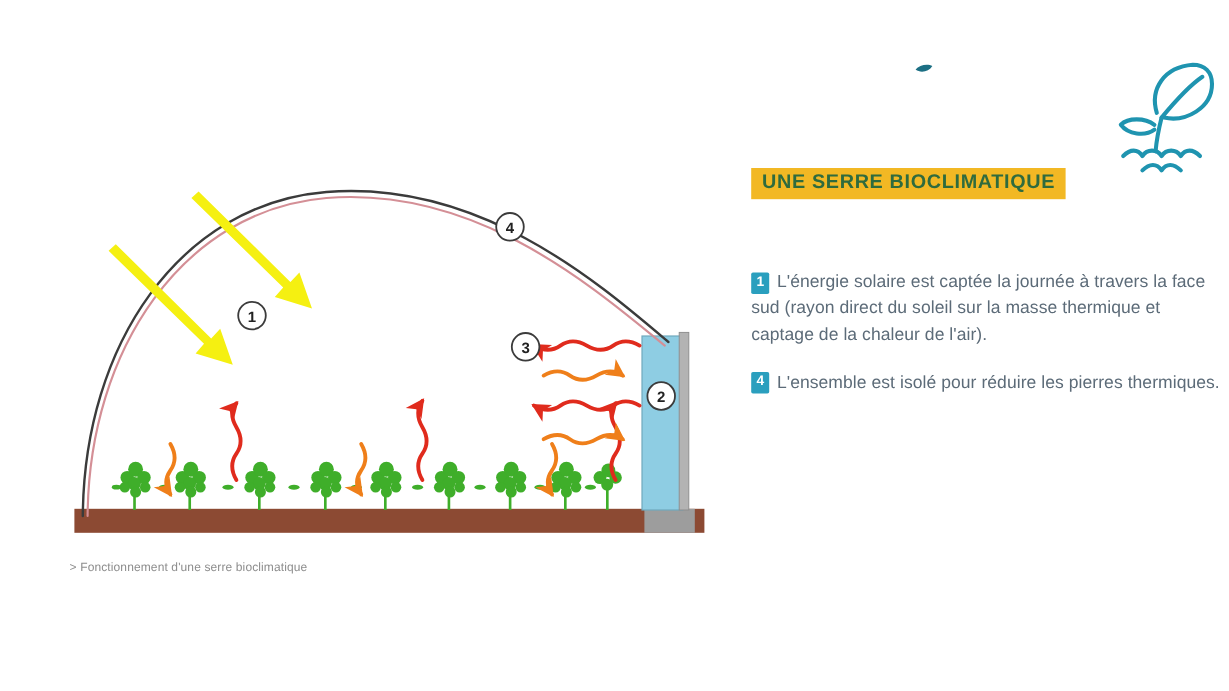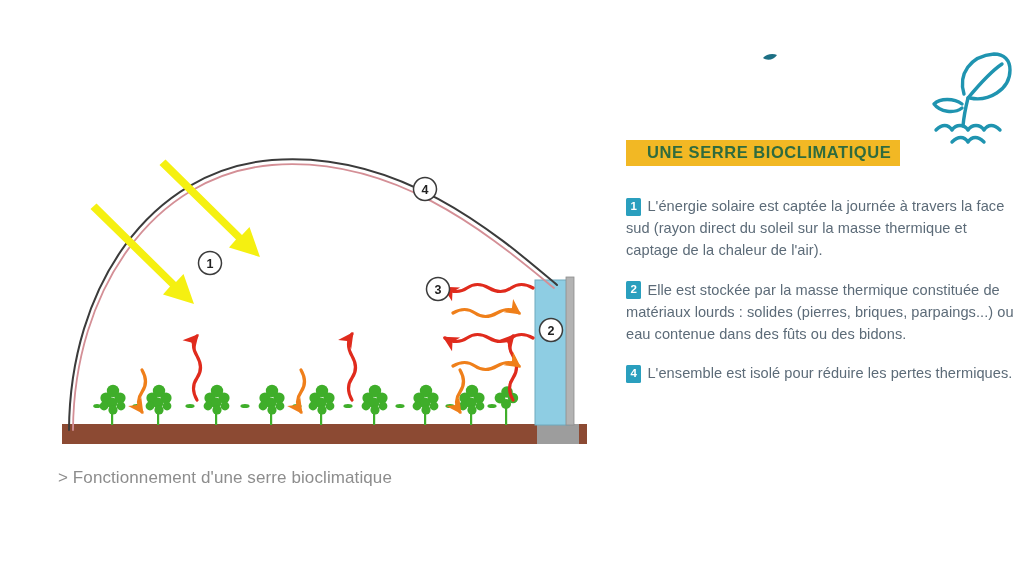"UNE SERRE BIOCLIMATIQUE" .title-line { padding: 4px 9px 5px 21px -> 4px 9px 5px 9px }
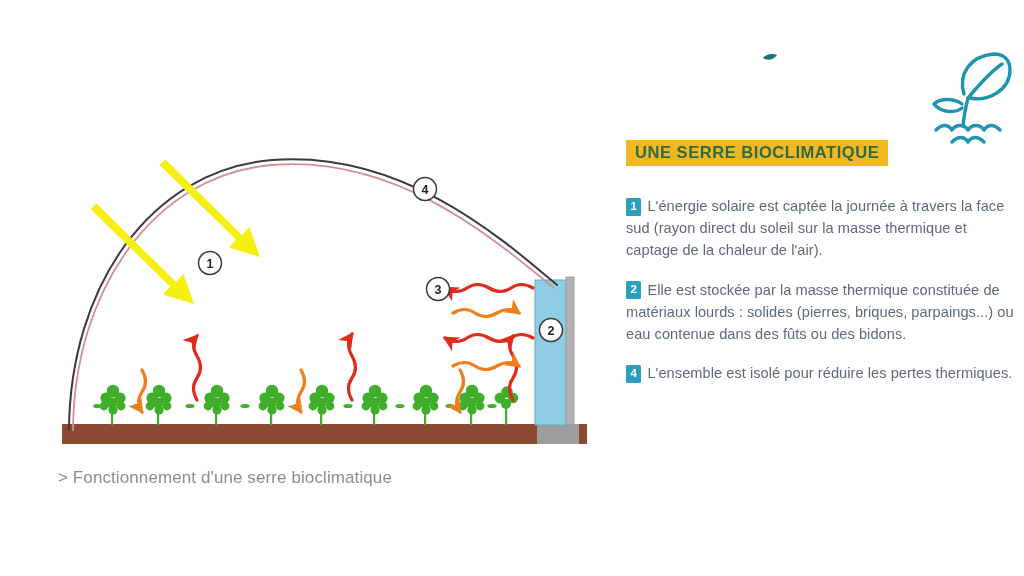"1 L'énergie solaire est captée" .steps { top: 195px -> 224px }
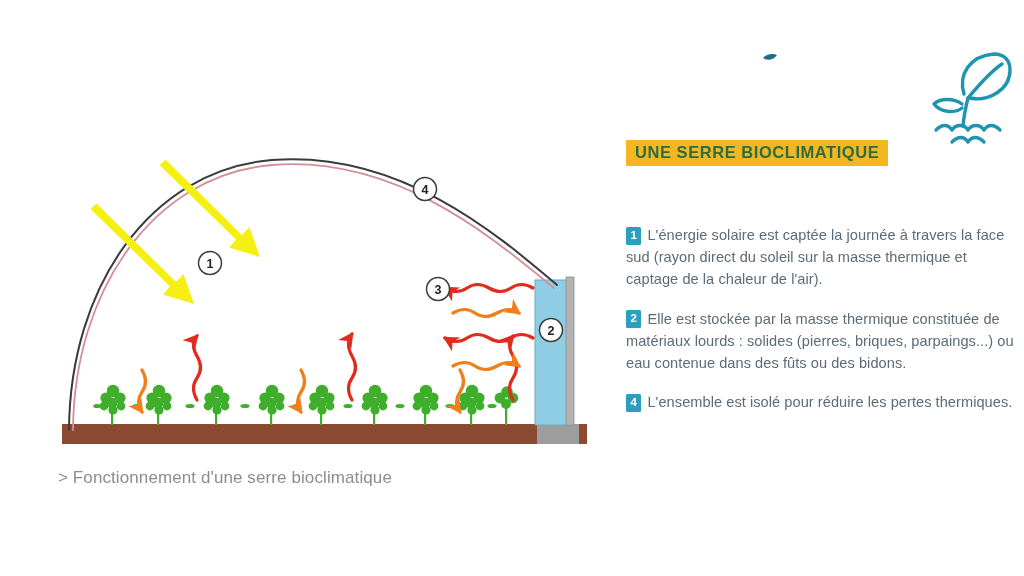"2 Elle est stockée par" div.step { html: <div> <span>2</span><span>Elle est stockée par la masse thermique constituée de matériaux lourds : solides (pierres, briques, parpaings...) ou eau contenue dans des fûts ou des bidons.</span> </div> -> none }
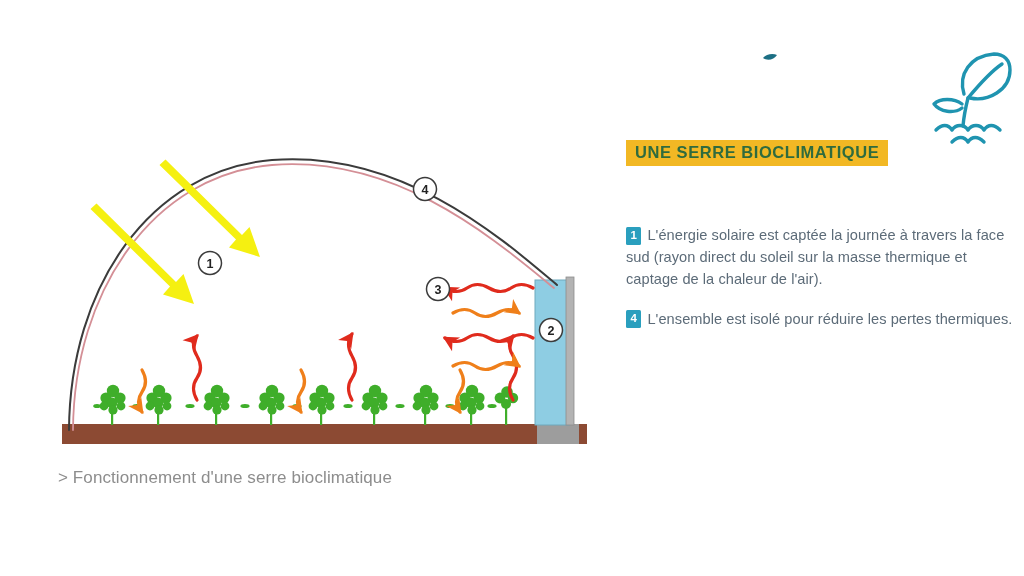"L'ensemble est isolé pour réduire" span.txt { text: pertes -> pierres }
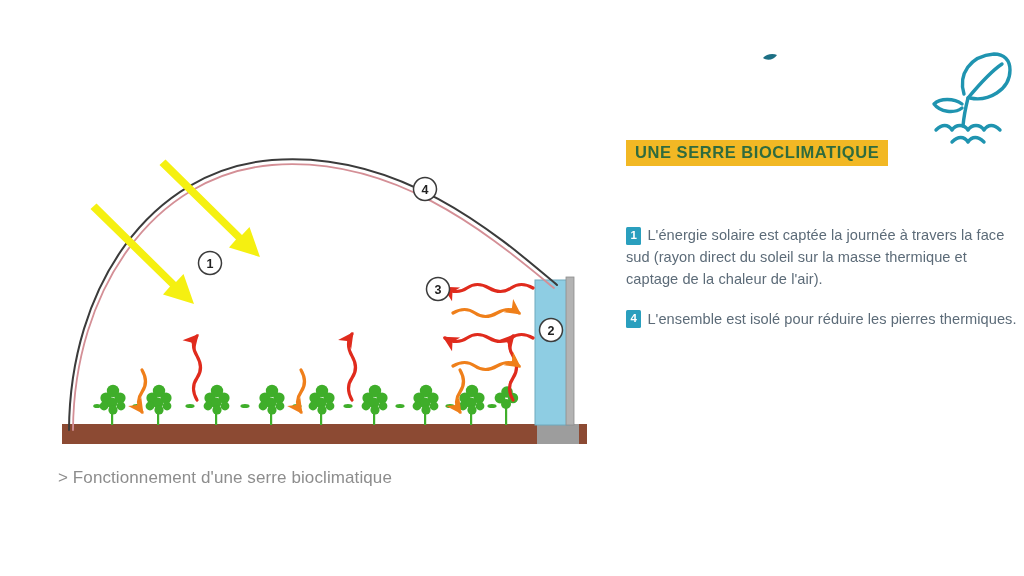"> Fonctionnement d'une serre" .caption { font-size: 17px -> 10px }
